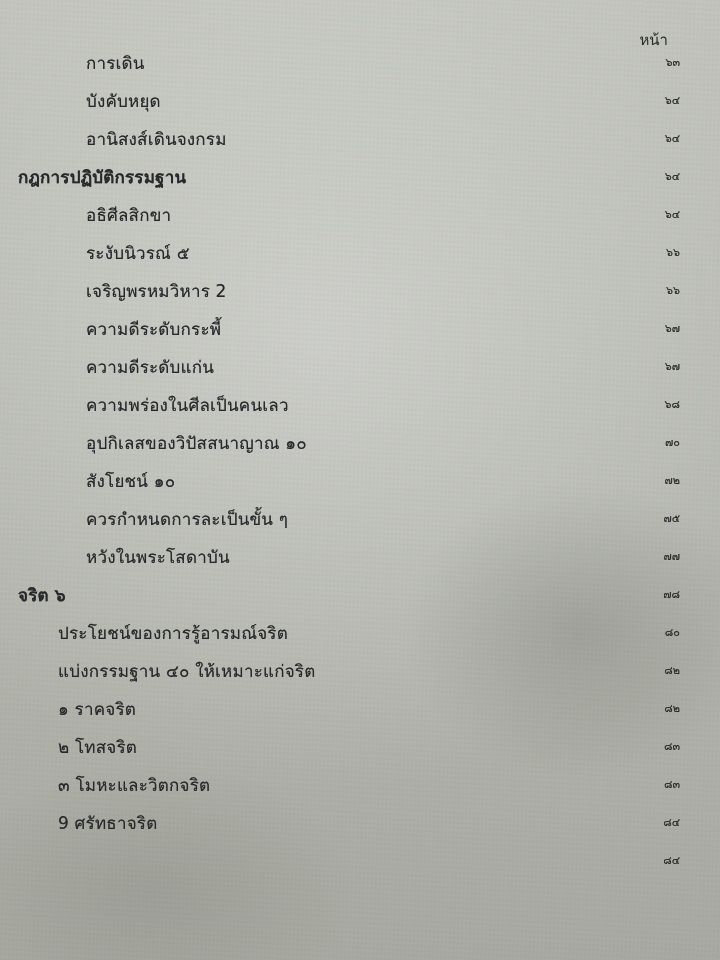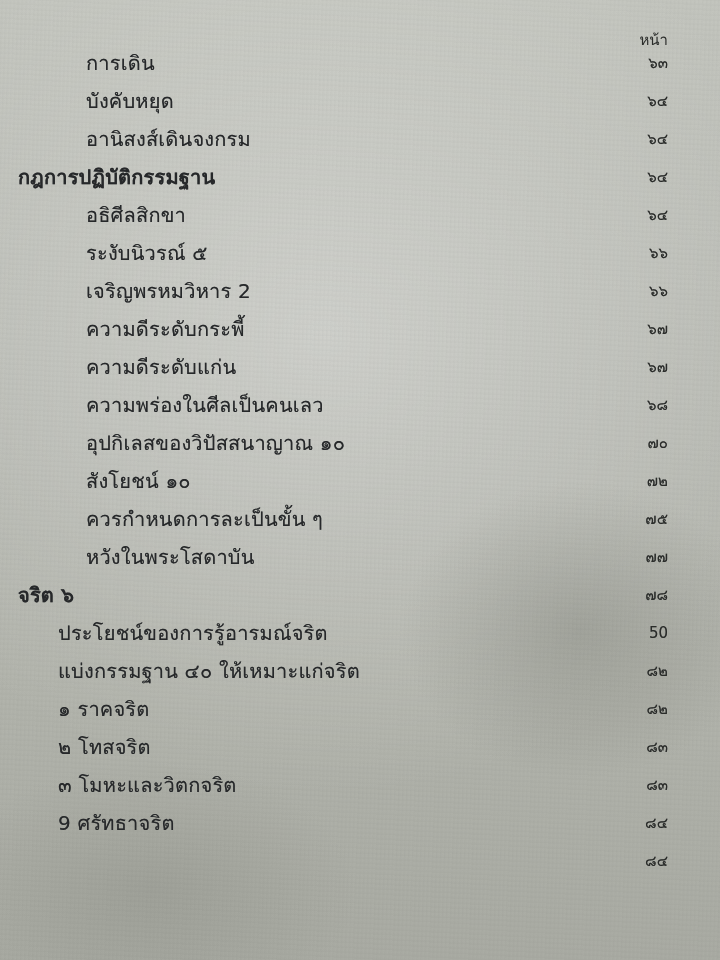"การเดิน" .label { font-size: 20px -> 17px }
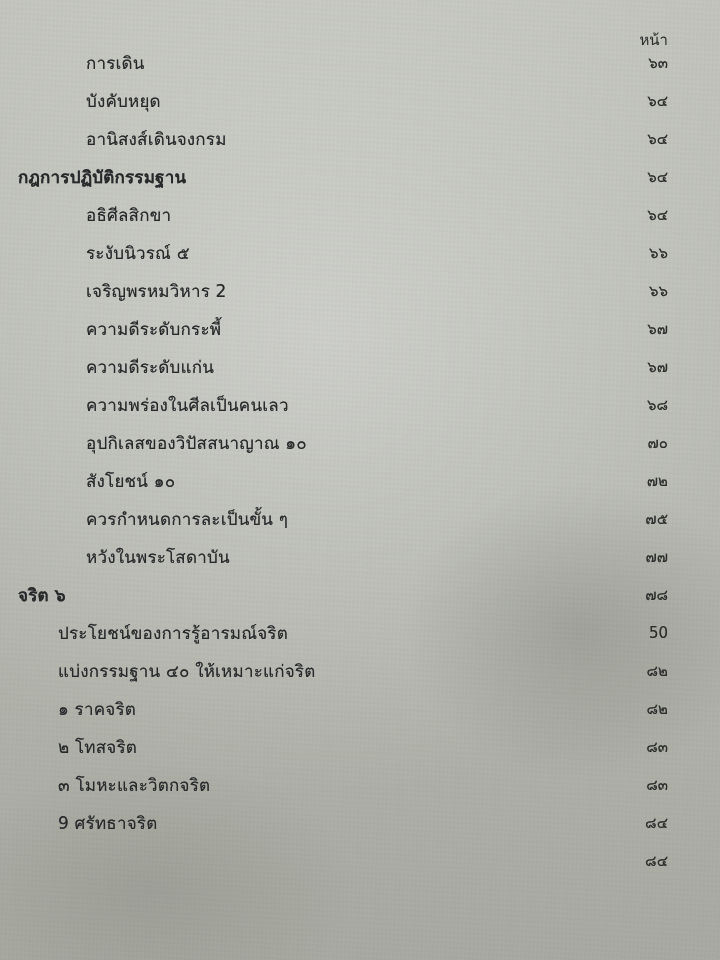"๖๓" .page-no { font-family: none -> Liberation Mono, monospace; font-size: 15px -> 11px; right: 52px -> 40px }
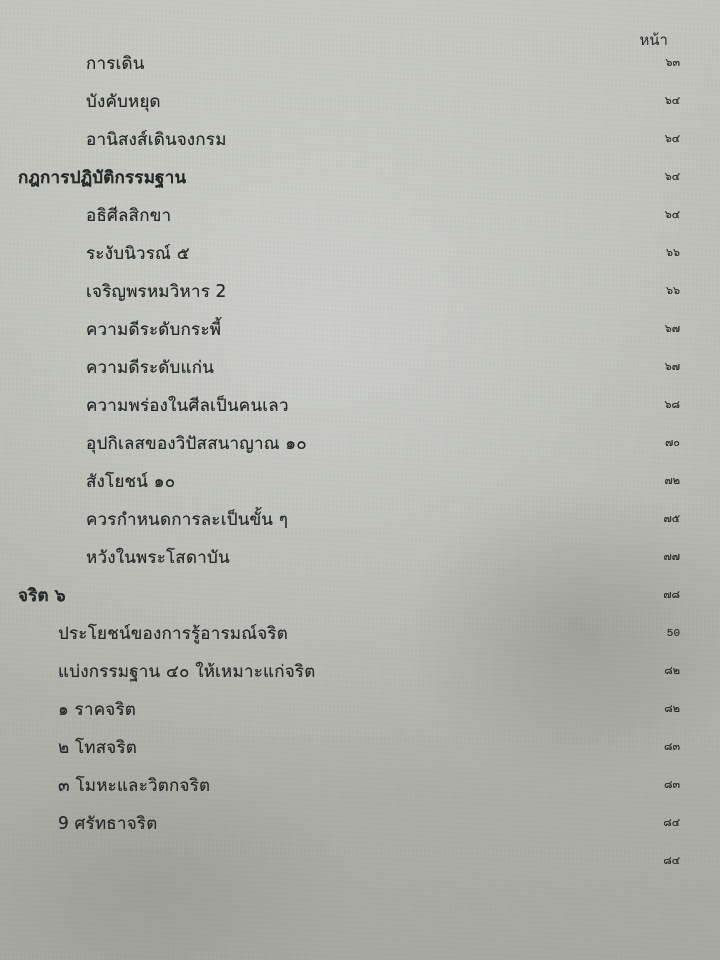"50" span.page-no { text: 50 -> ๘๐ }
